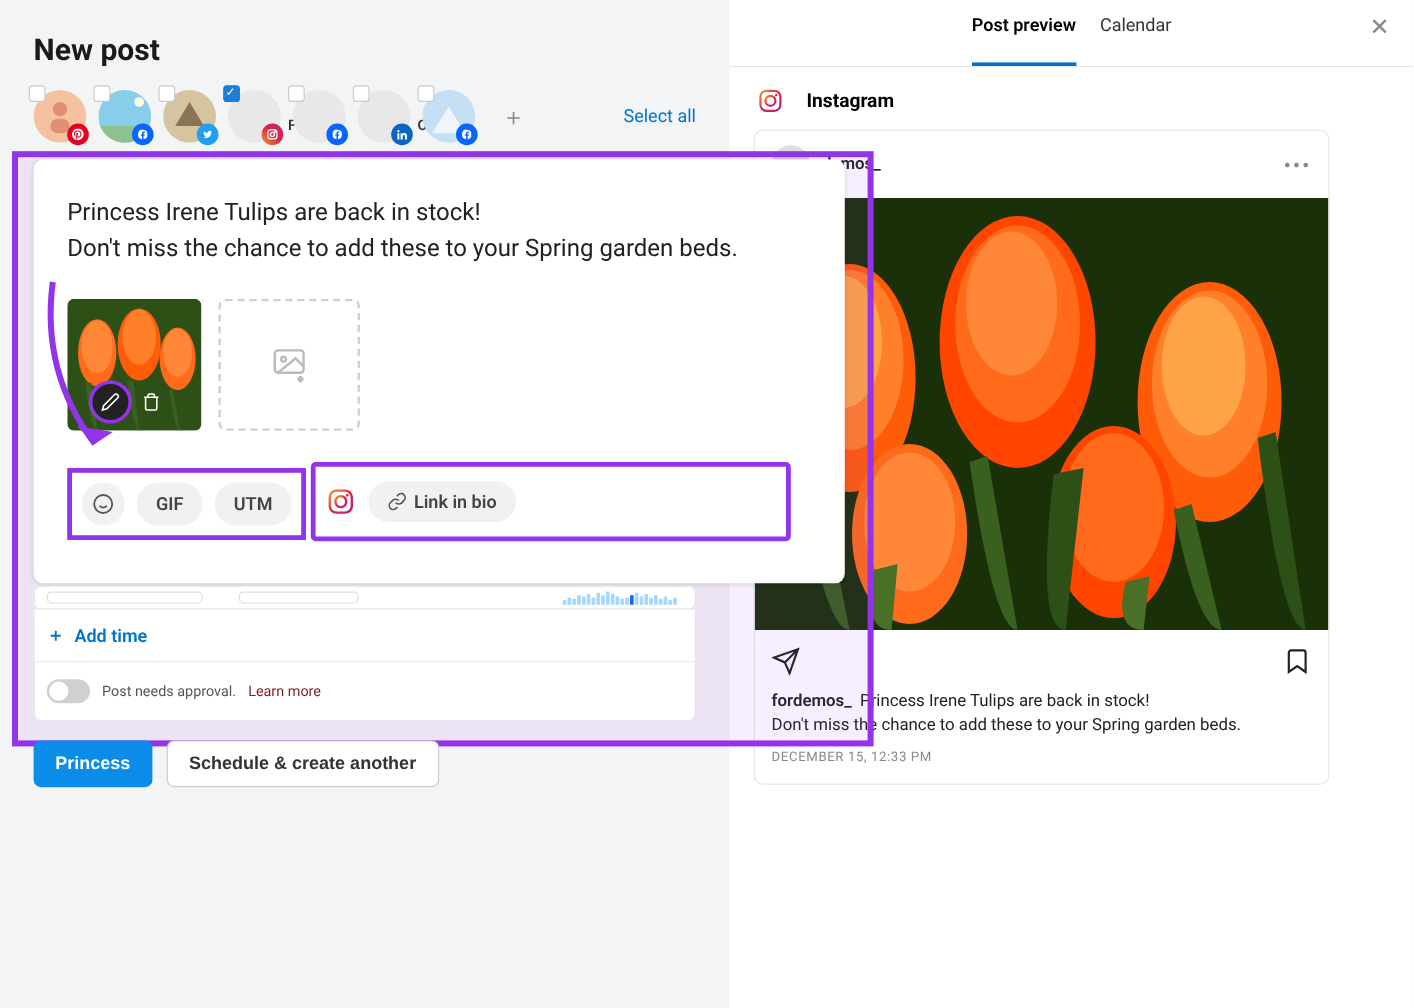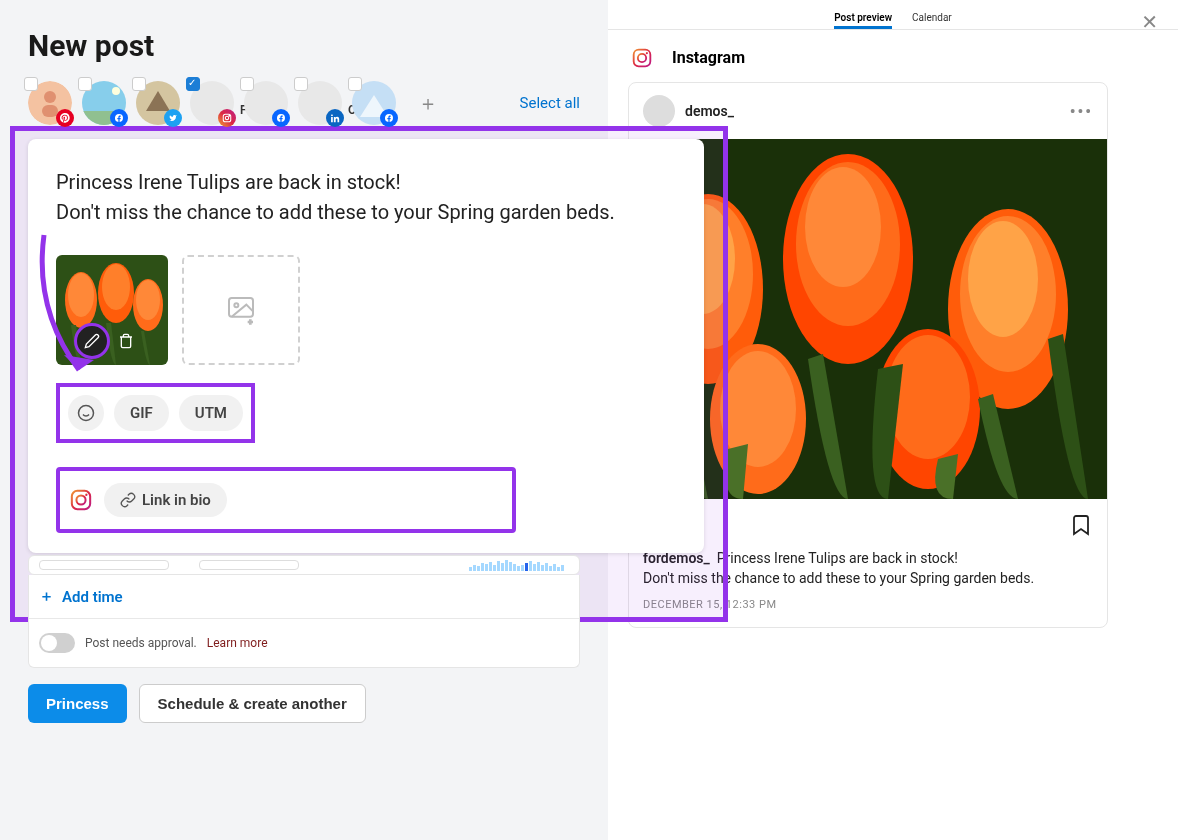"Post preview" .tab { font-size: 10px -> 15px; padding-bottom: 3px -> 22px }
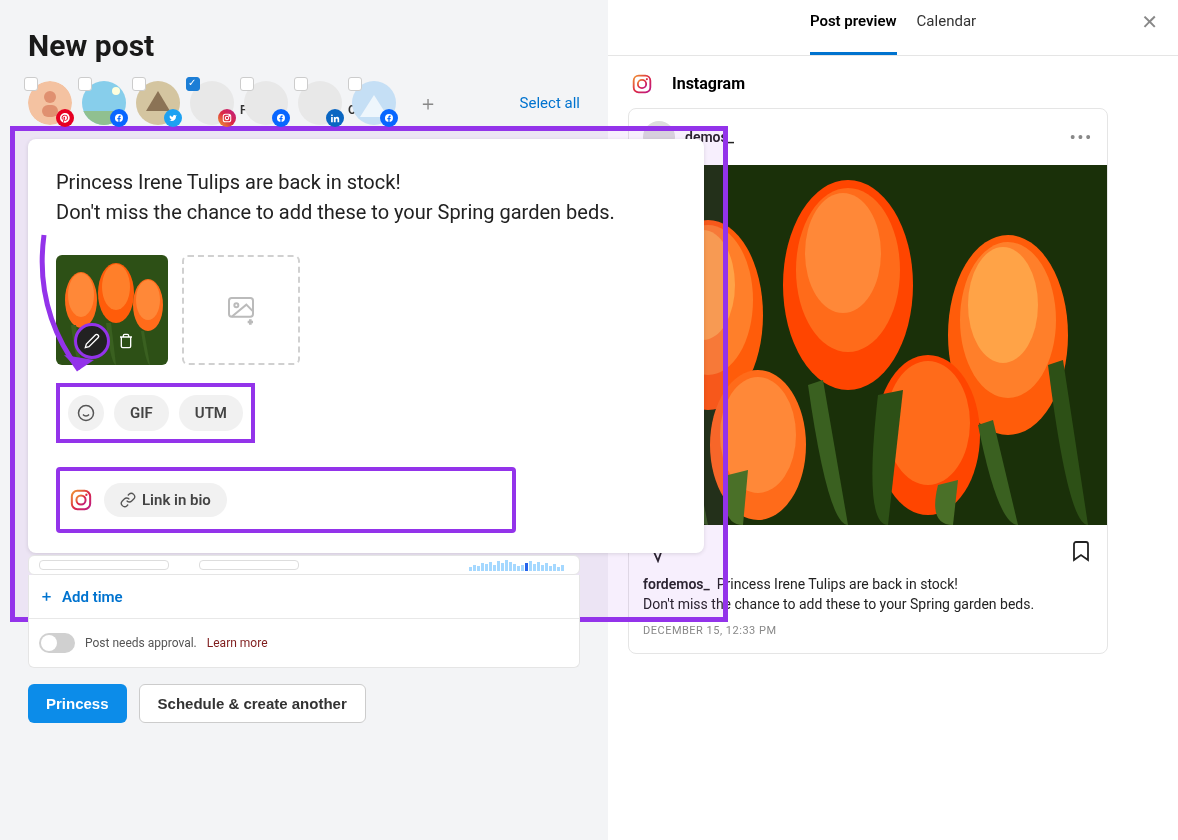"New post" .page-title { font-size: 30px -> 25px }
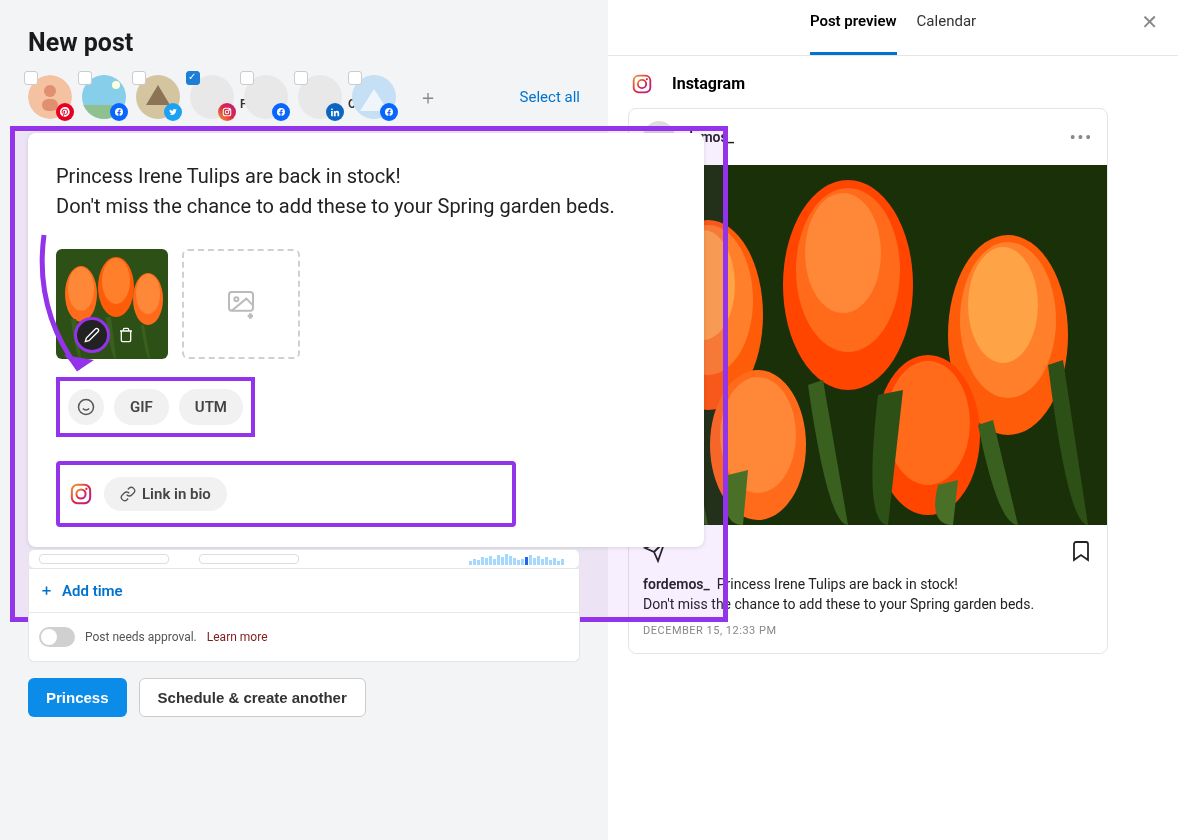"Link in bio" .purple-box-2 { width: 460px -> 400px }
